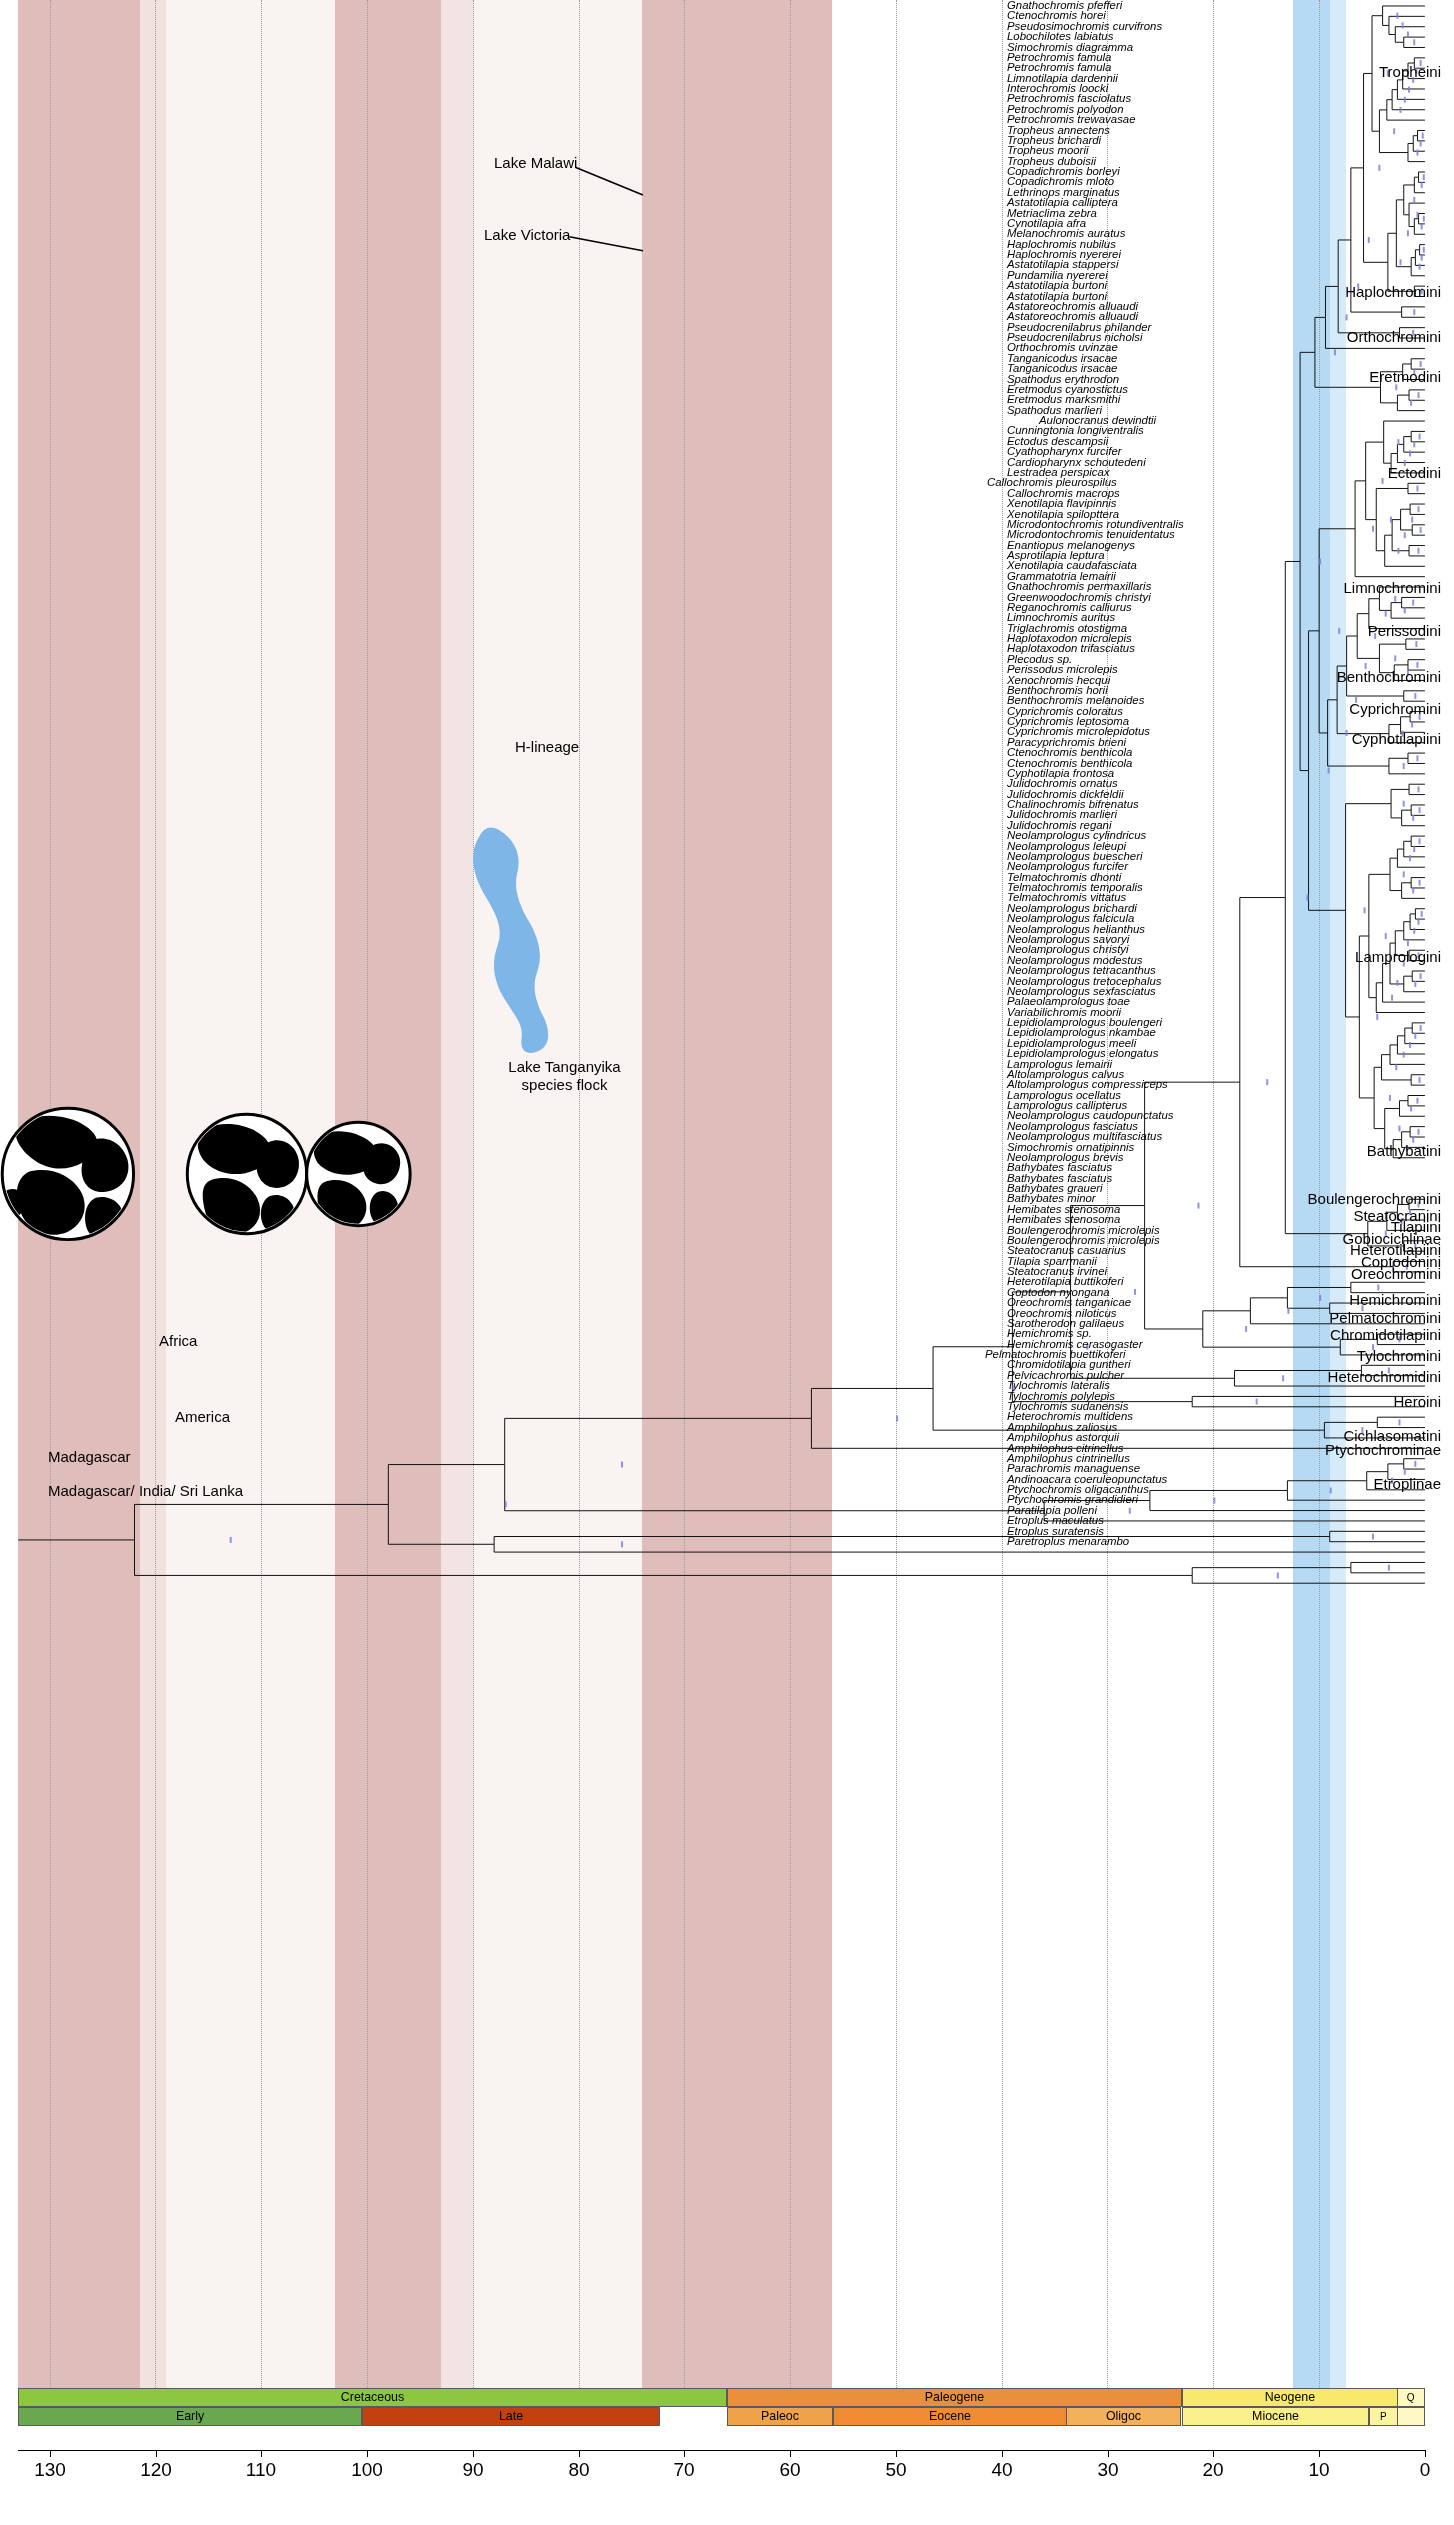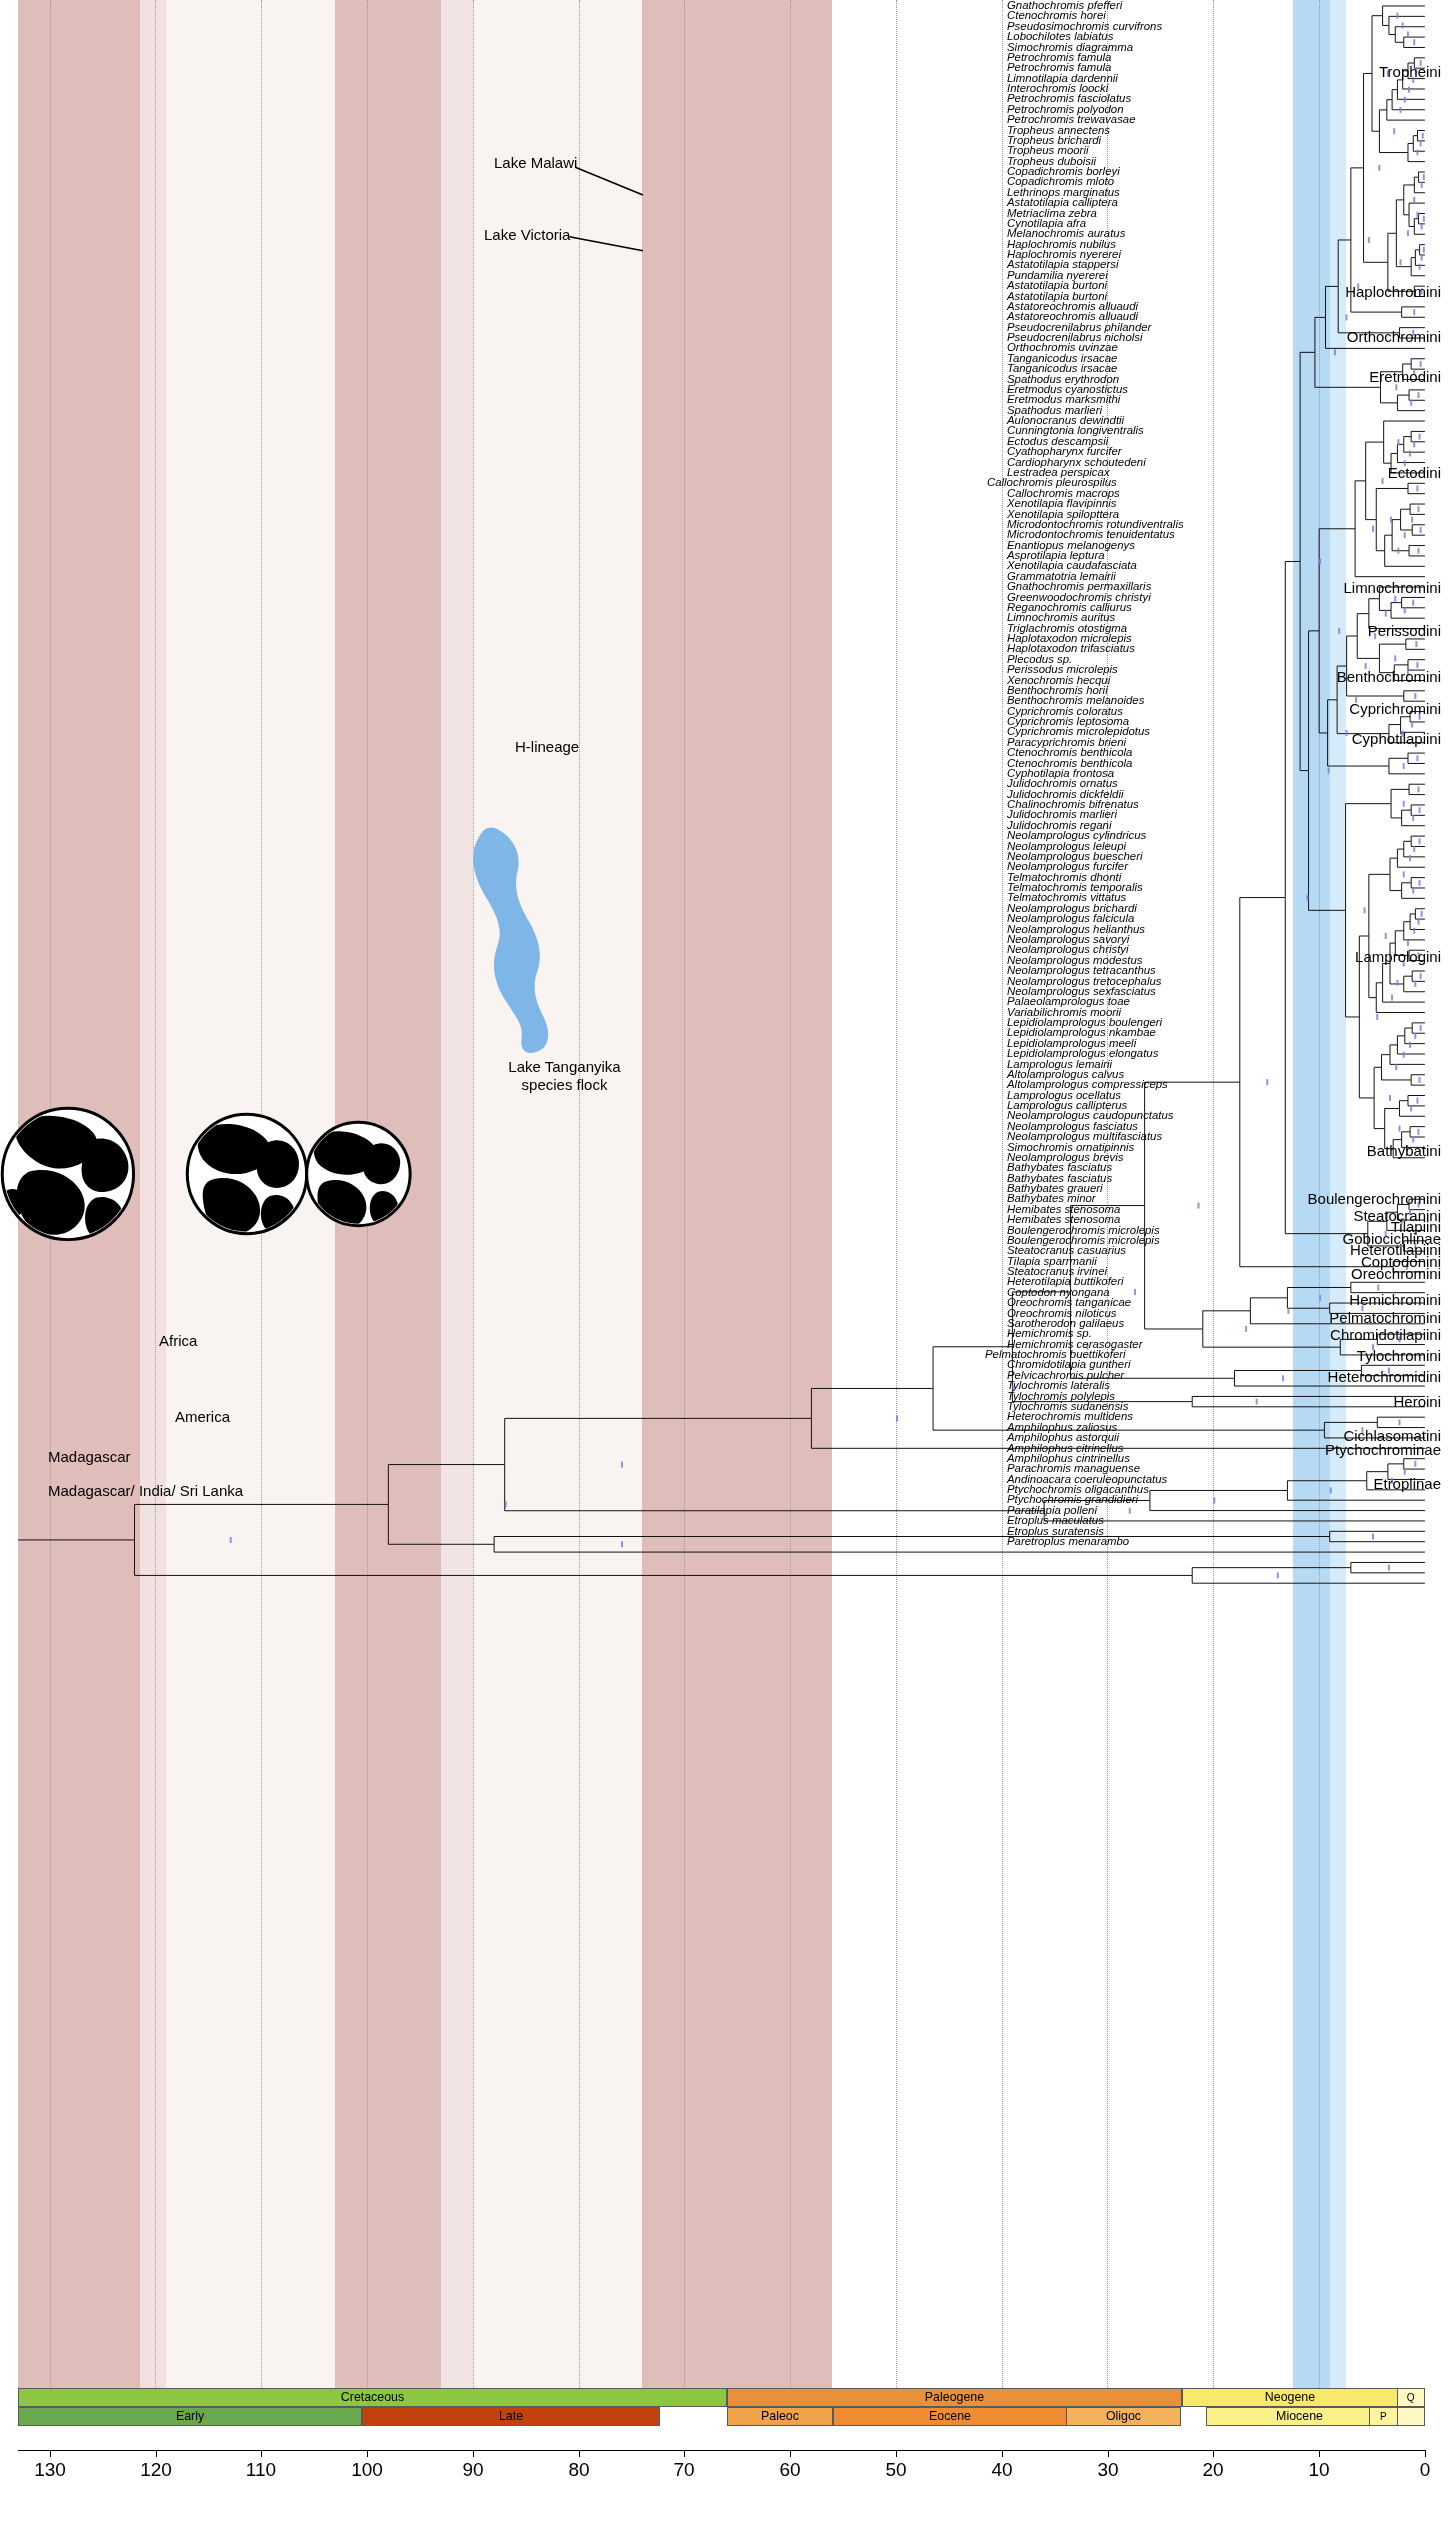"Aulonocranus dewindtii" div.taxon { left: 1007px -> 1039px }
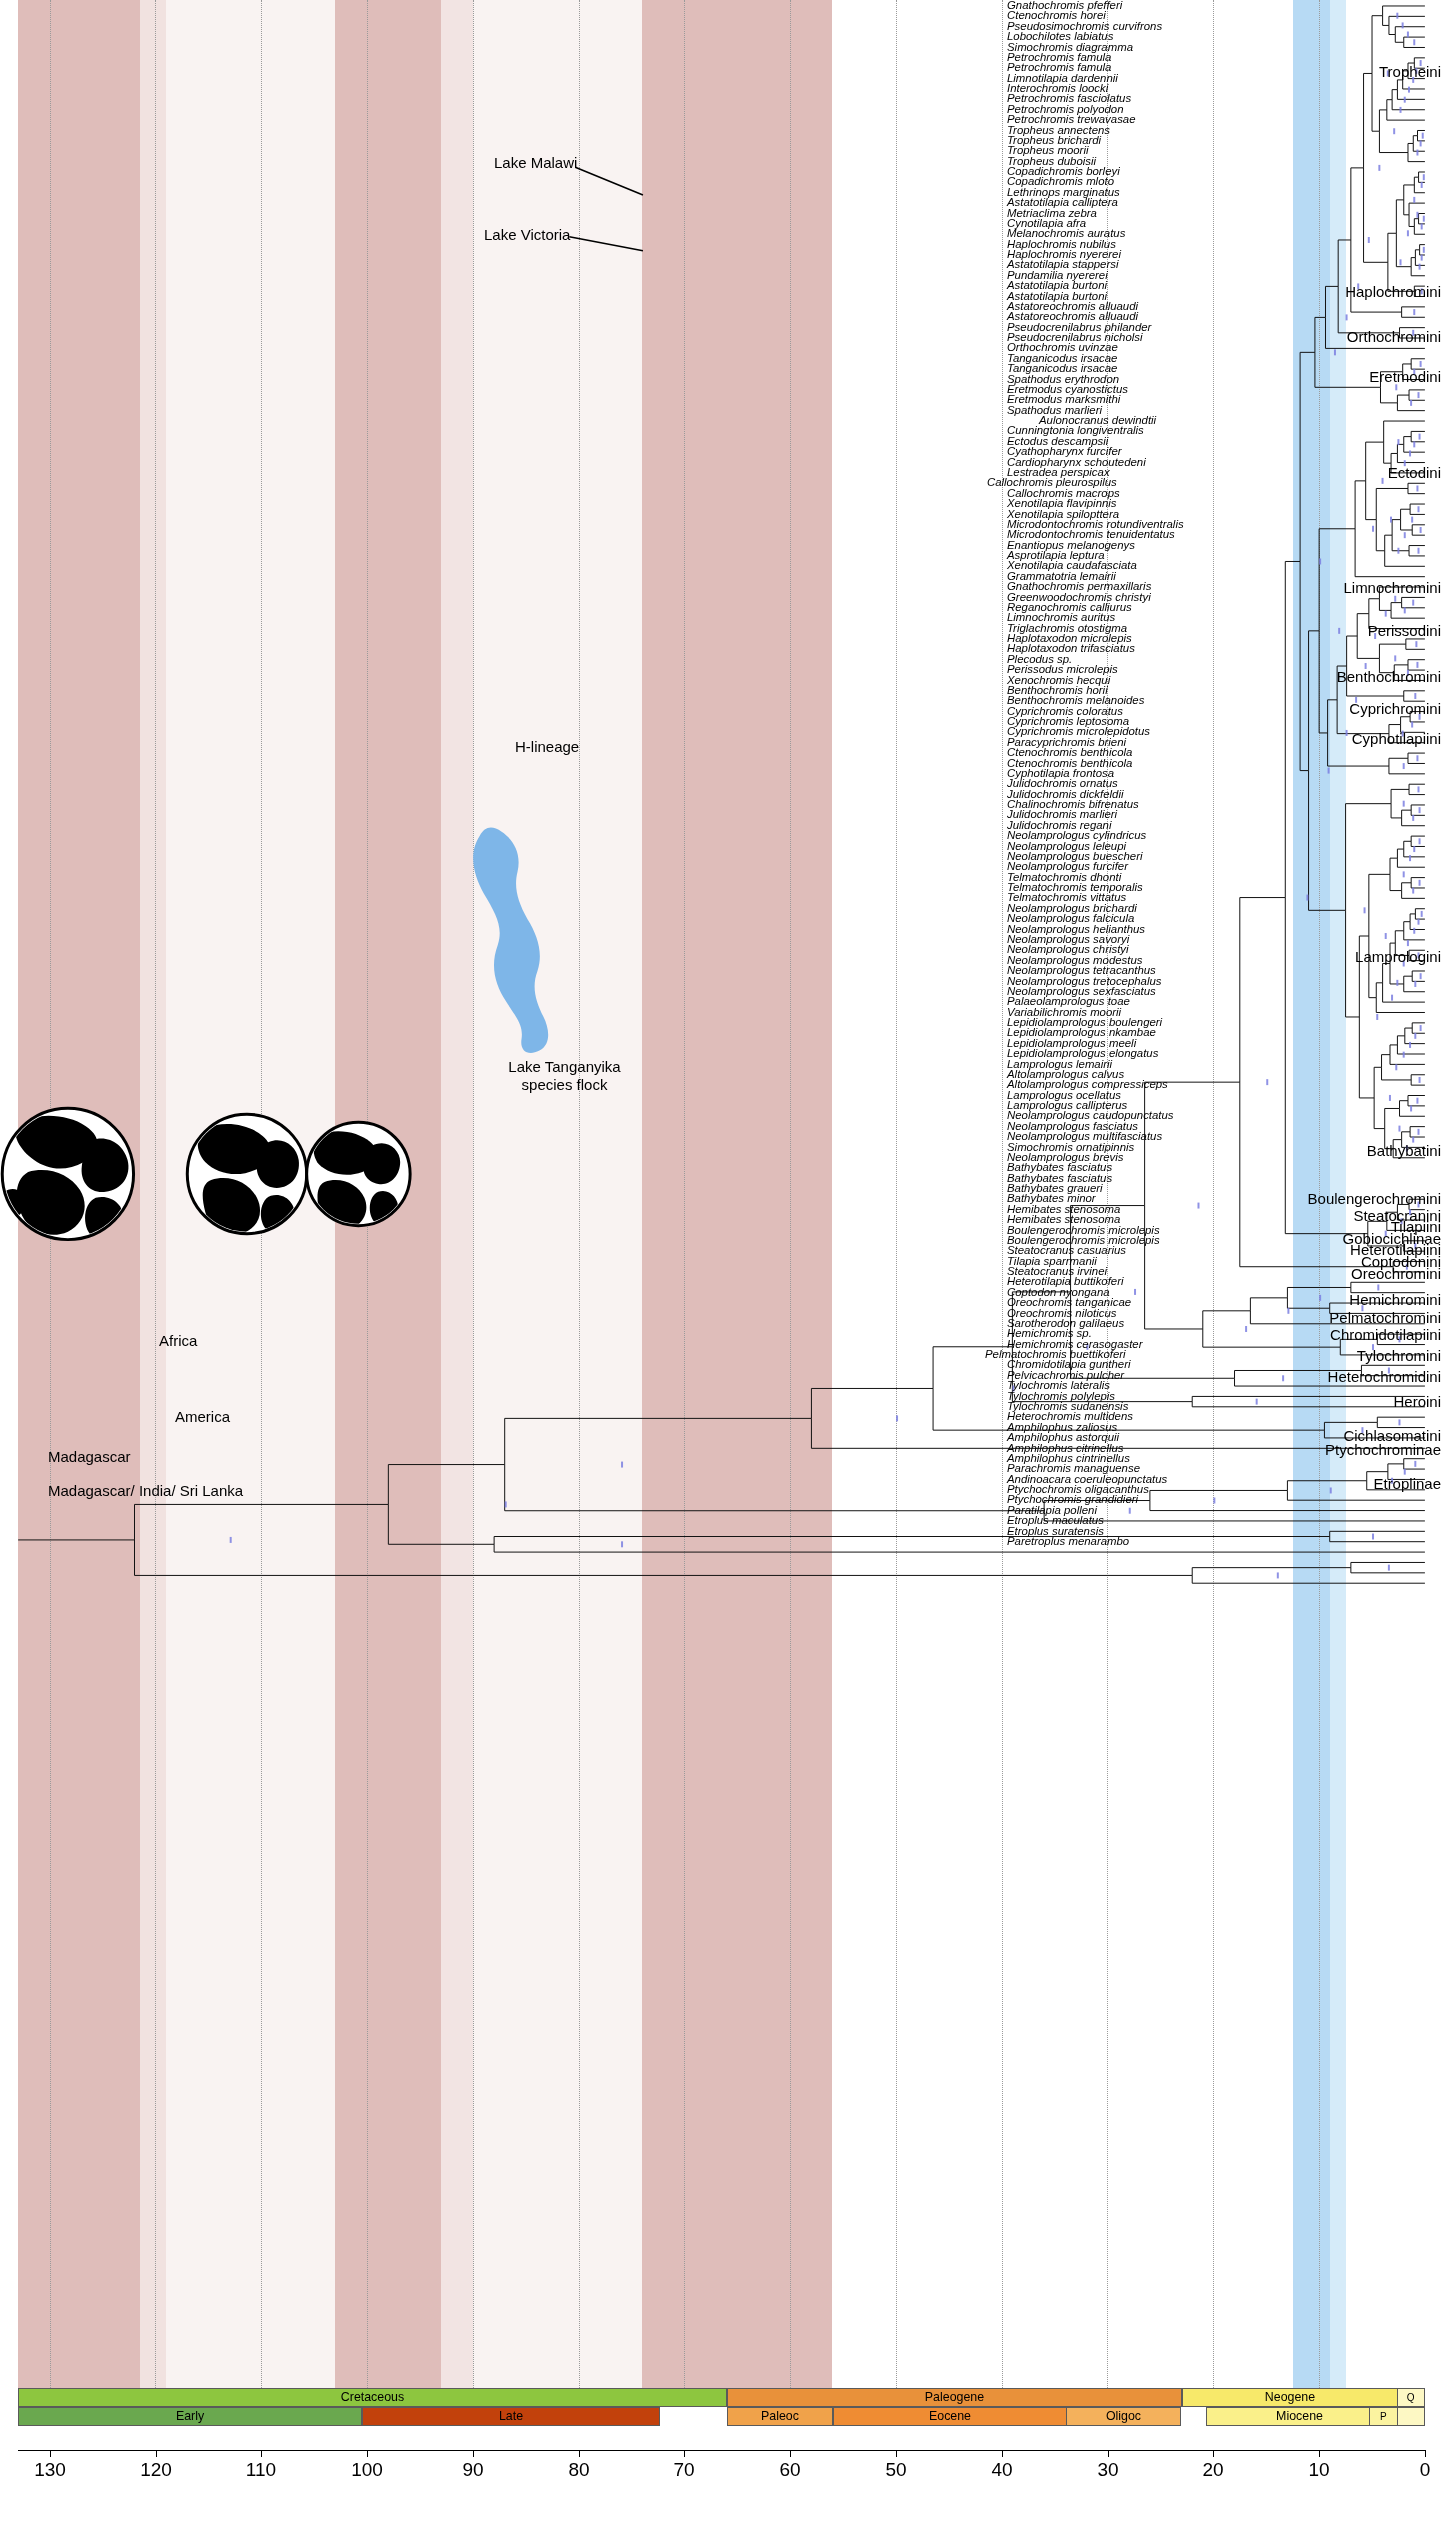"Miocene" div.ts-cell { left: 1188px -> 1164px }
